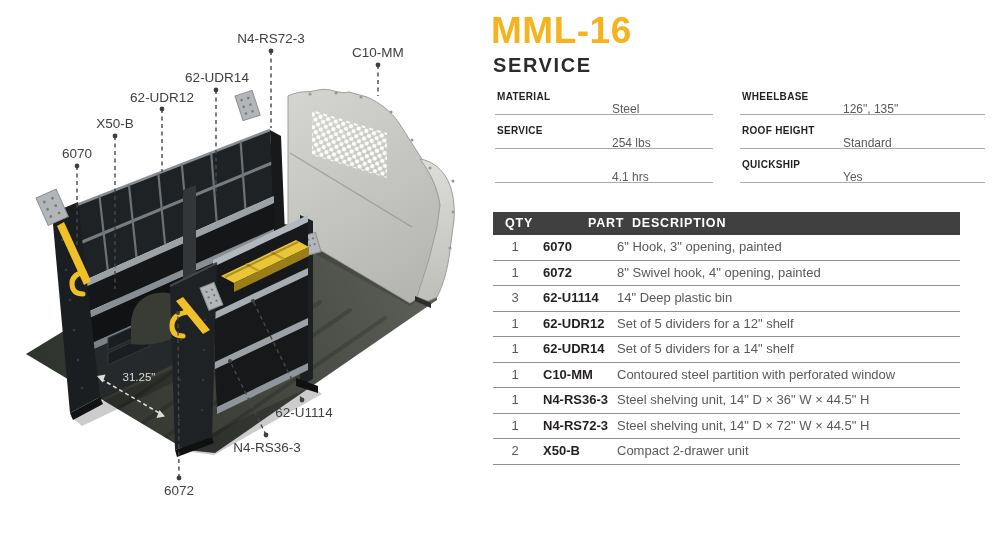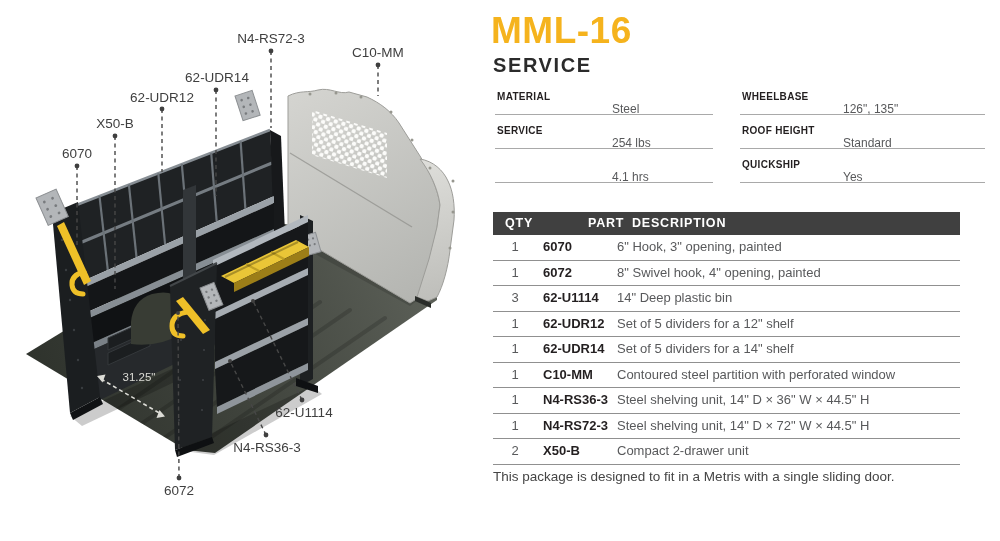"This package is designed to" div.footnote { html: <div>This package is designed to fit in a Metris with a single sliding door.</div> -> none }
